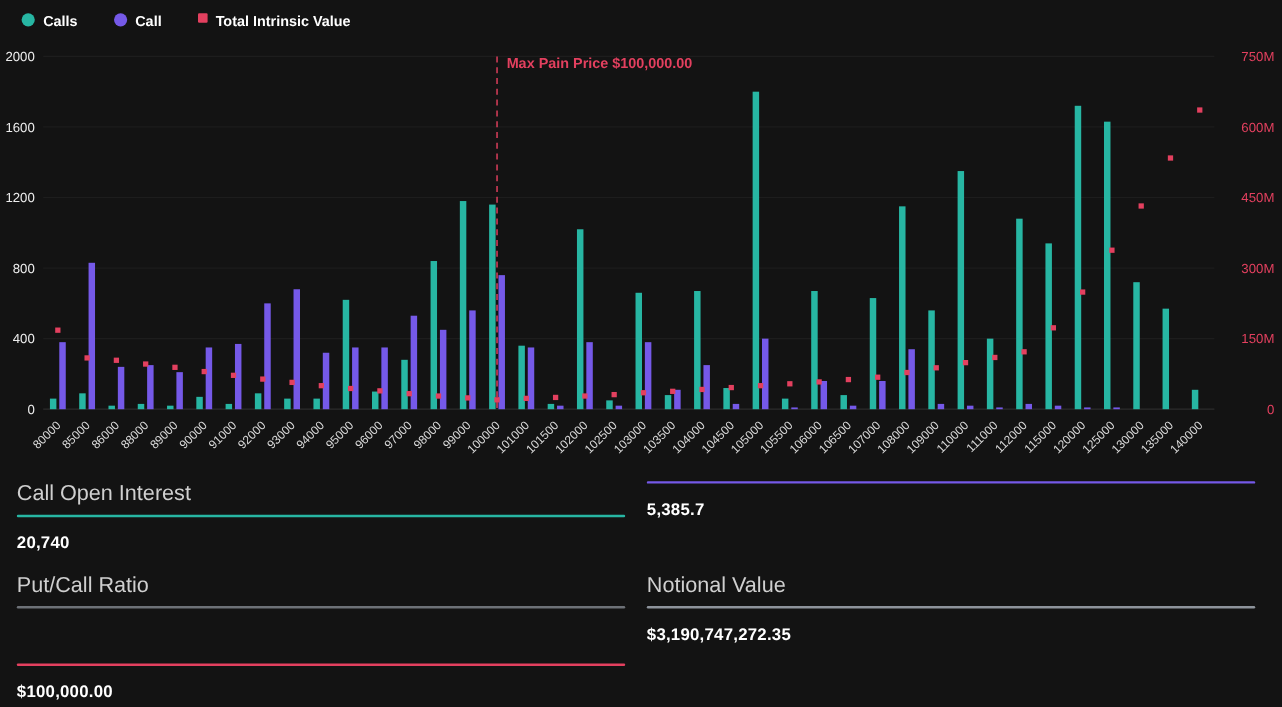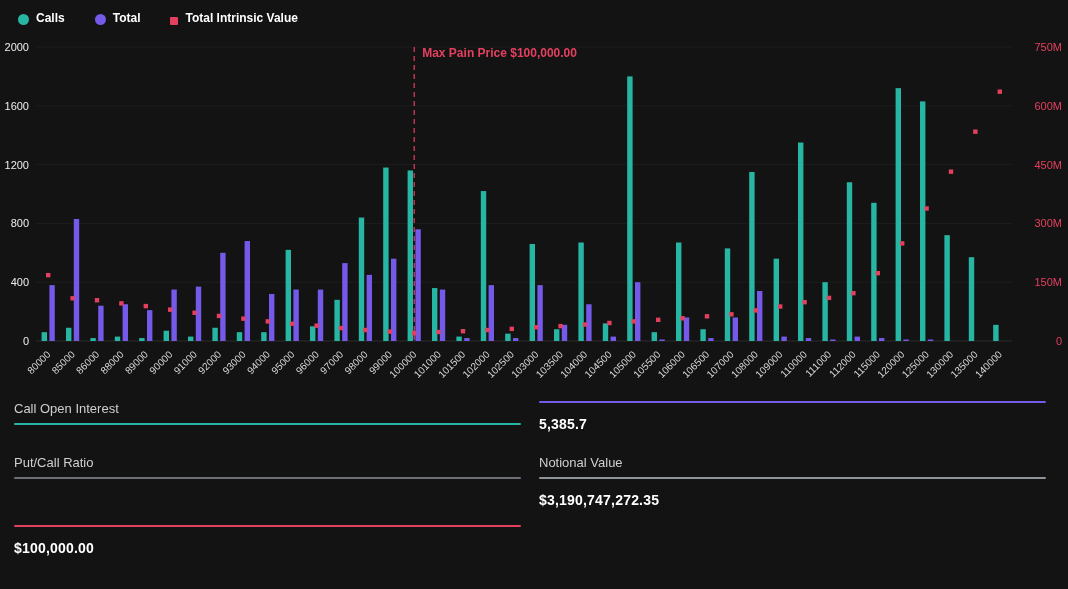"Calls" .legend-item { align-items: flex-end -> flex-start }
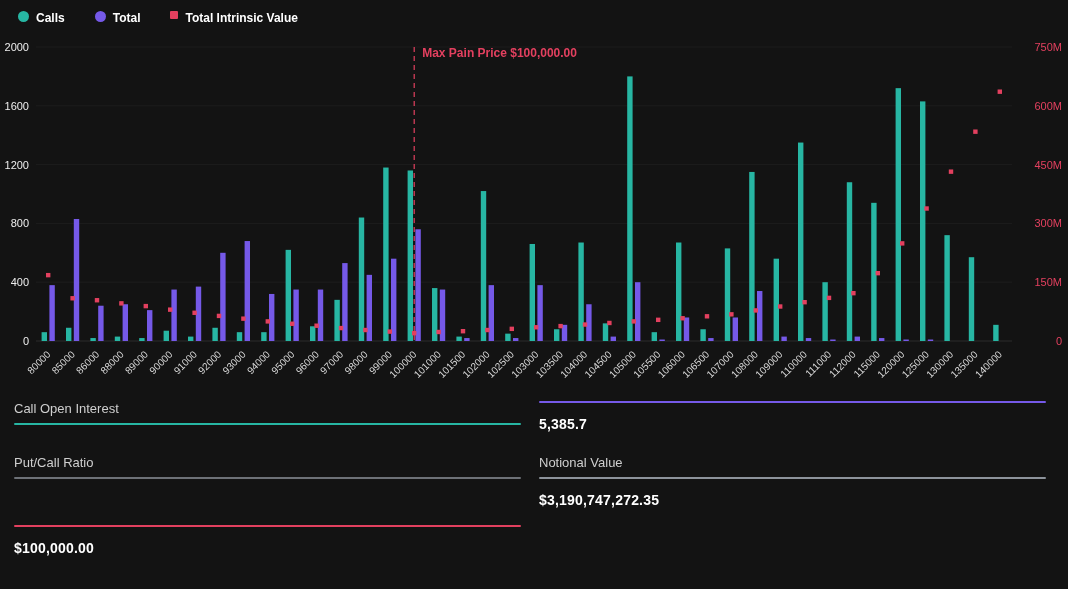"Total" span { text: Total -> Call }
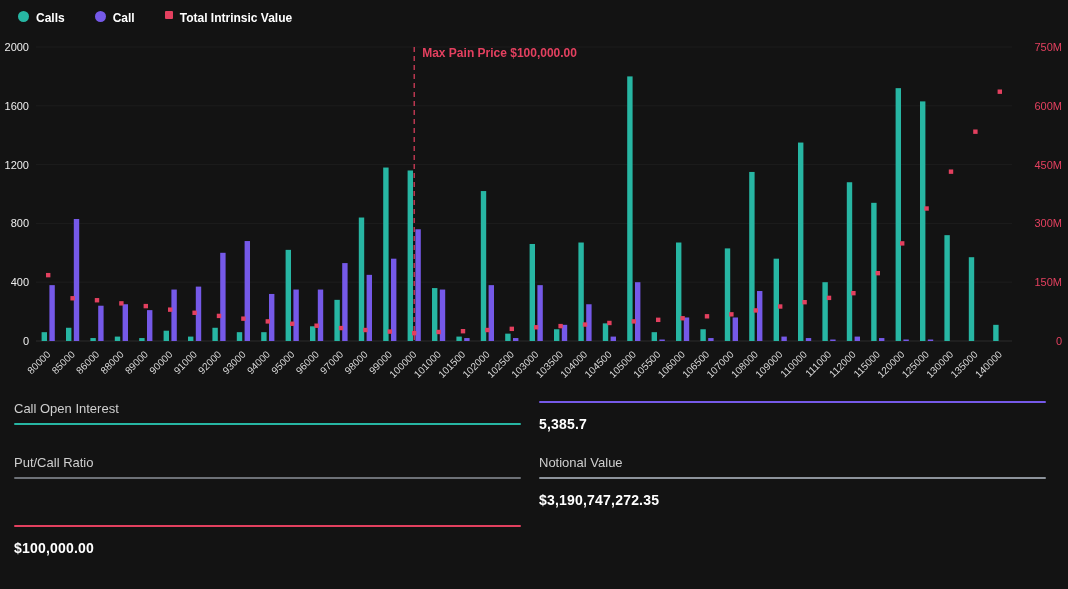"Call Open Interest" .stat-label { font-size: 13px -> 18px }
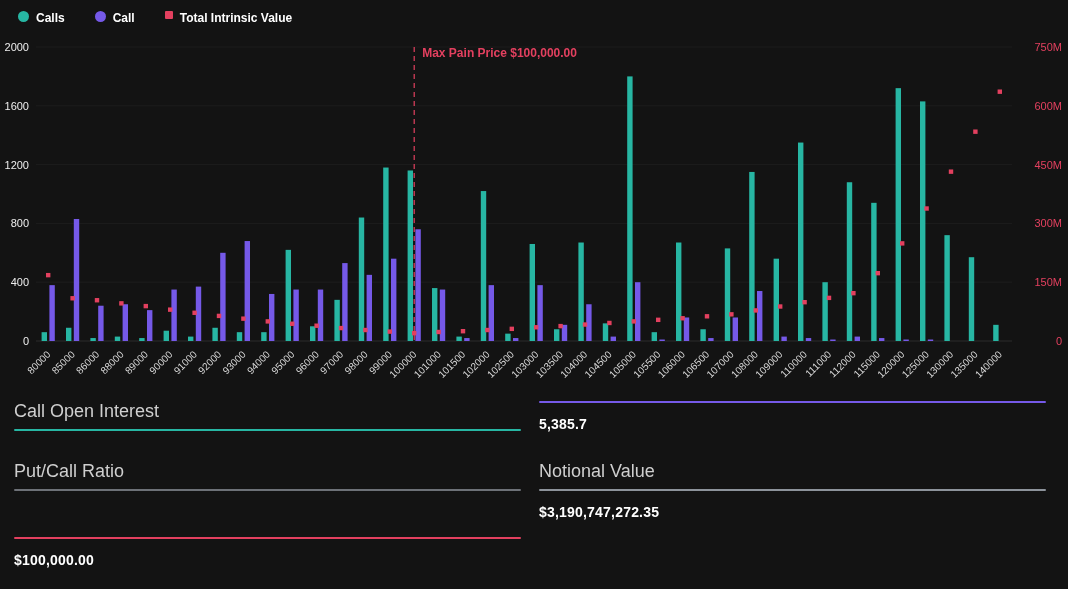"20,740" div.stat-value { html: none -> <div>20,740</div> }
